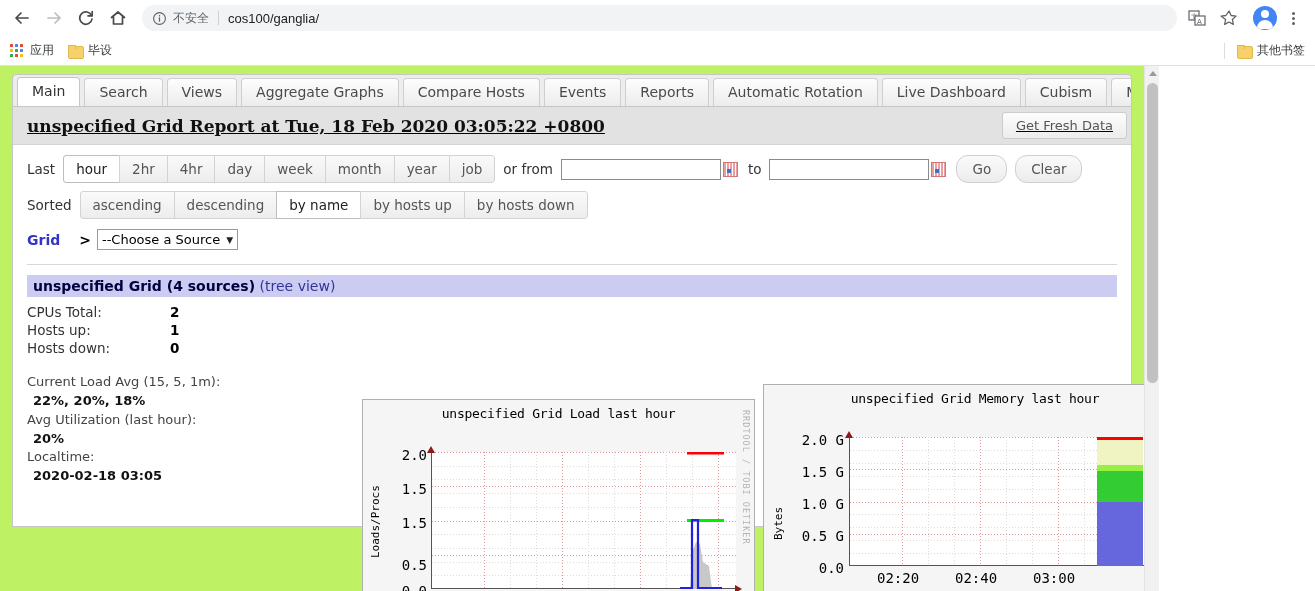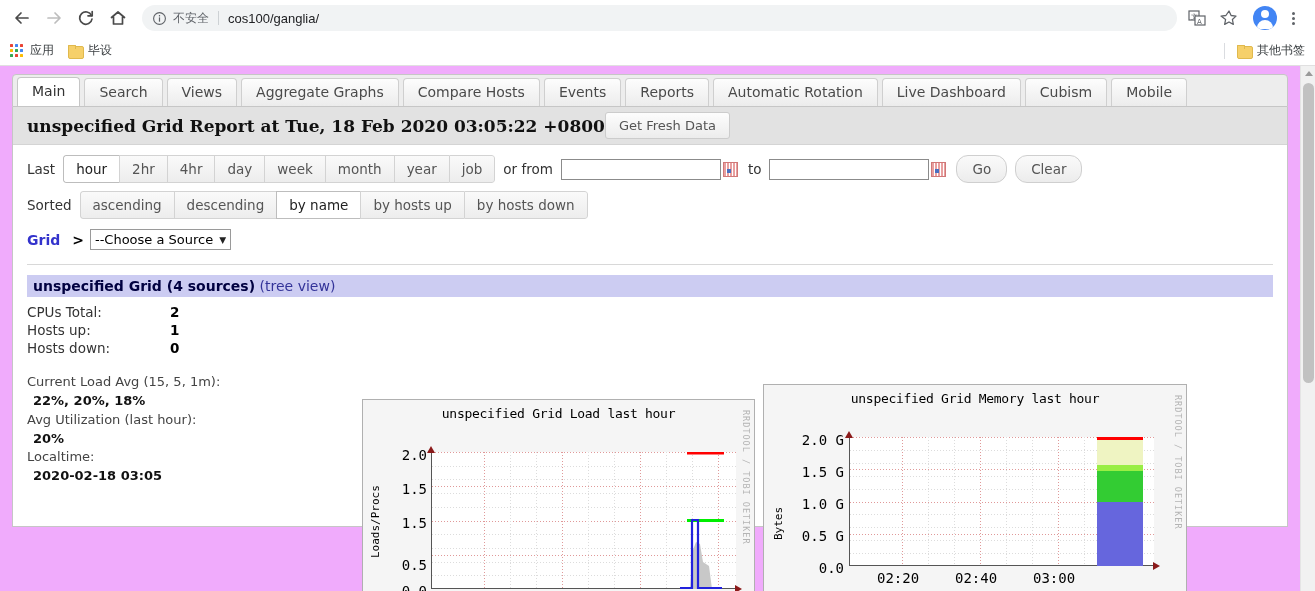"Main" .viewport { background: #f0abfc -> #bef264; width: 1315px -> 1159px }
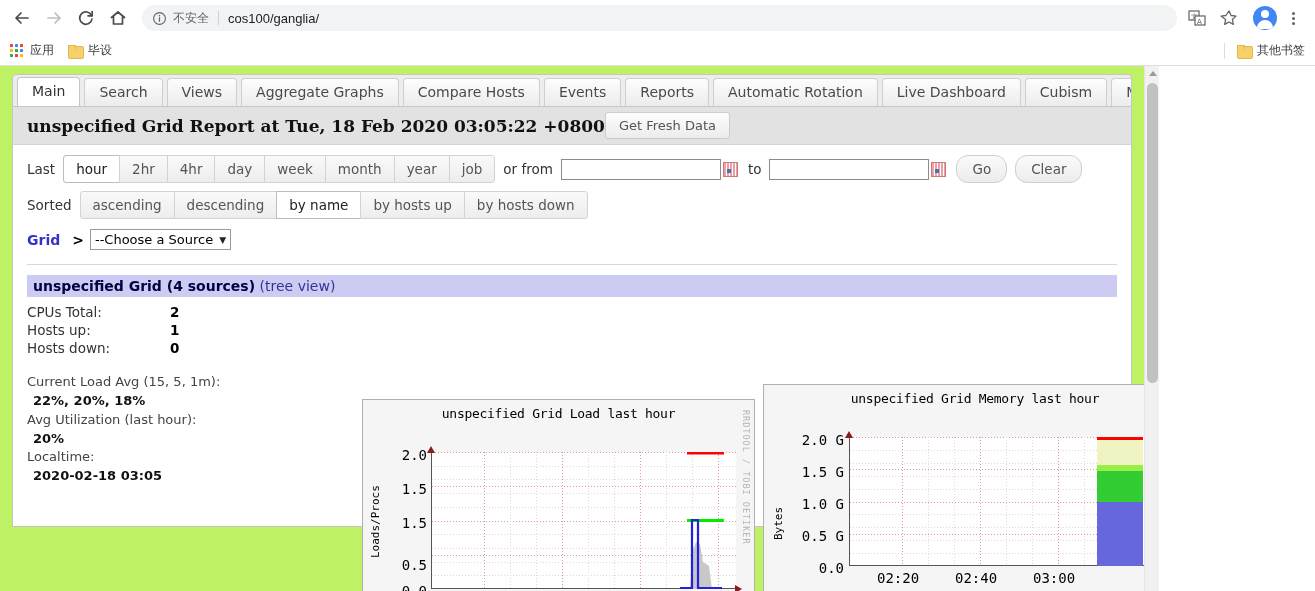"unspecified Grid Report at Tue," .report-header { justify-content: none -> space-between; text-decoration: none -> underline }
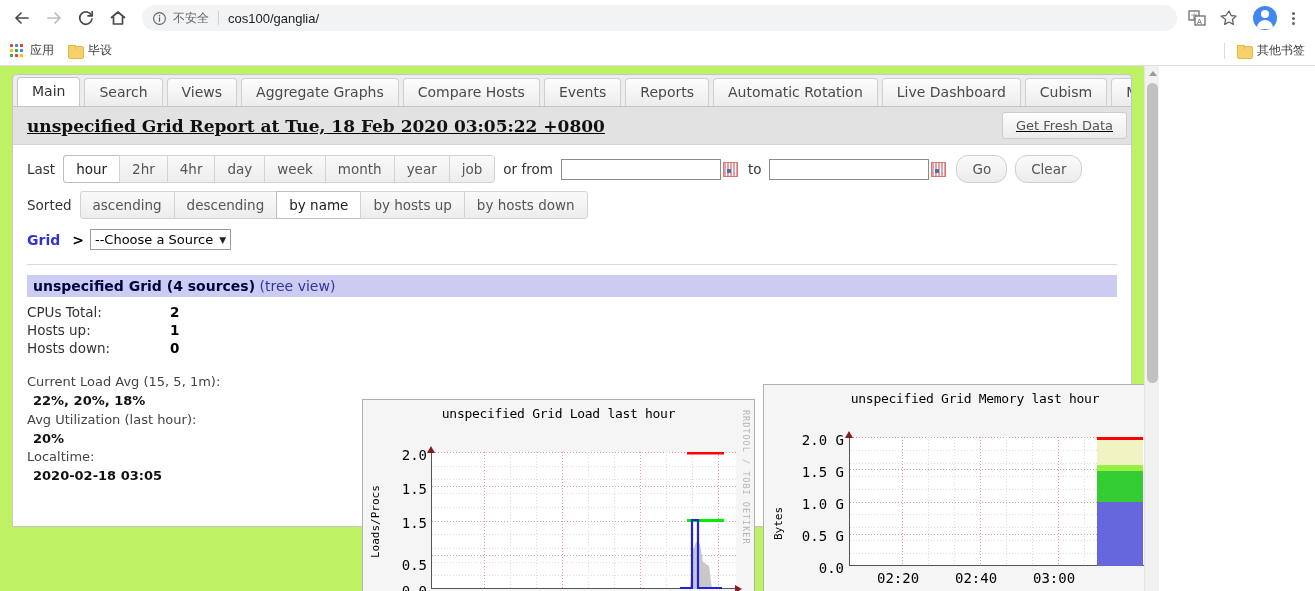"Grid" .grid-link { margin-right: 12px -> 19px }
